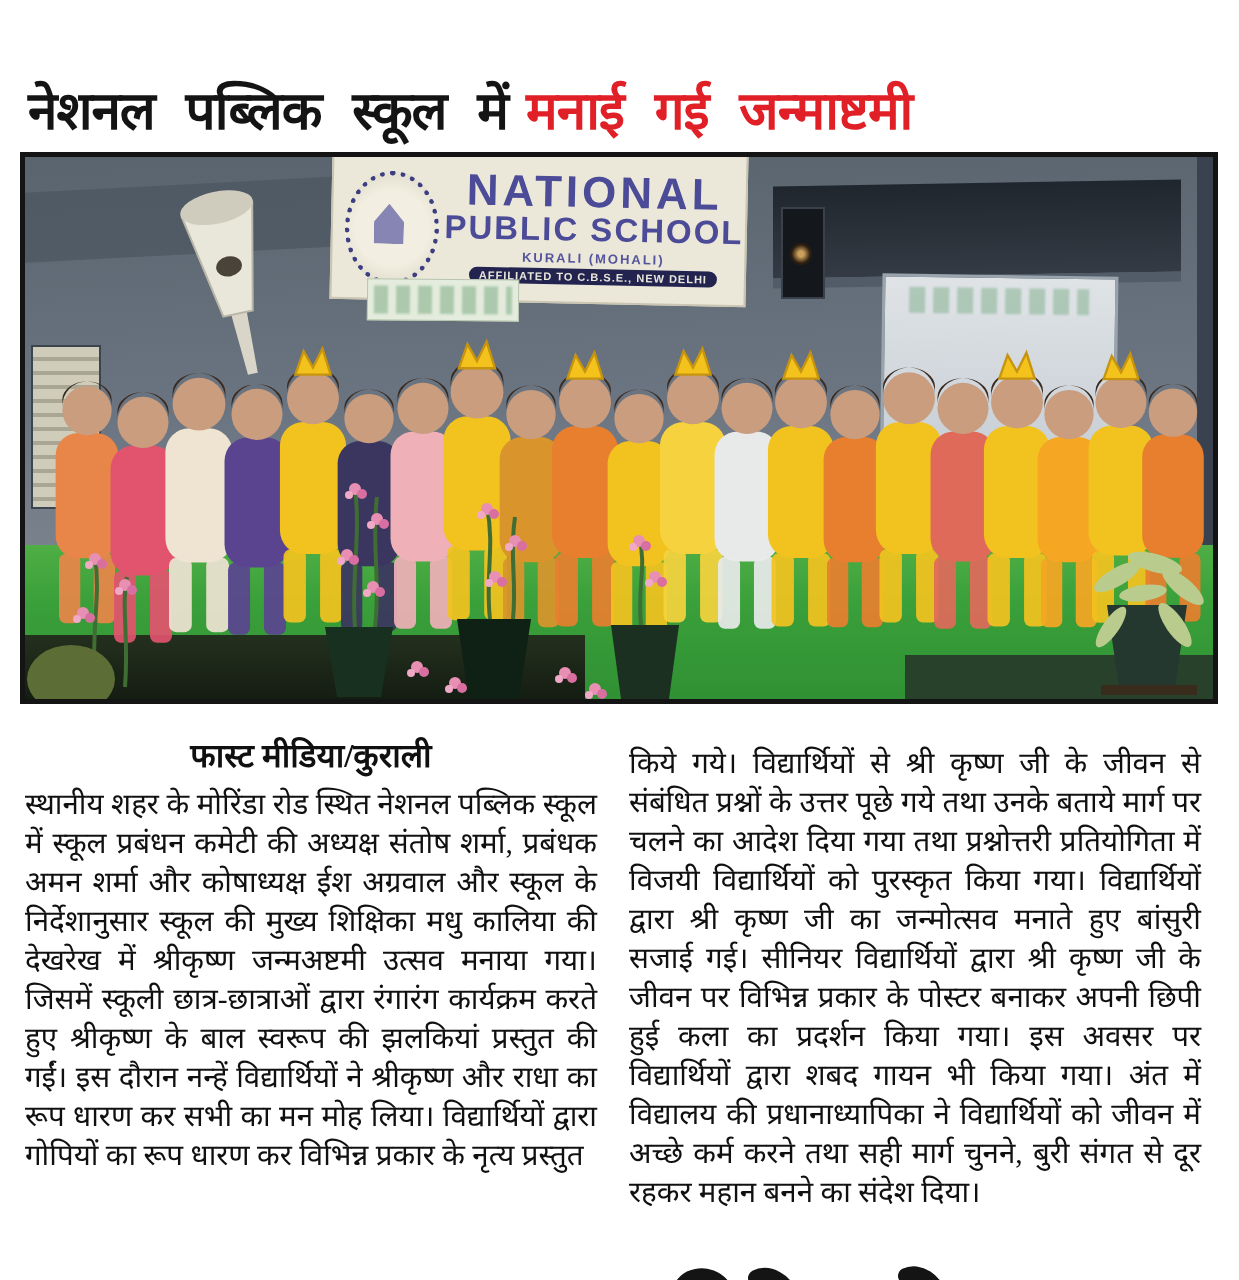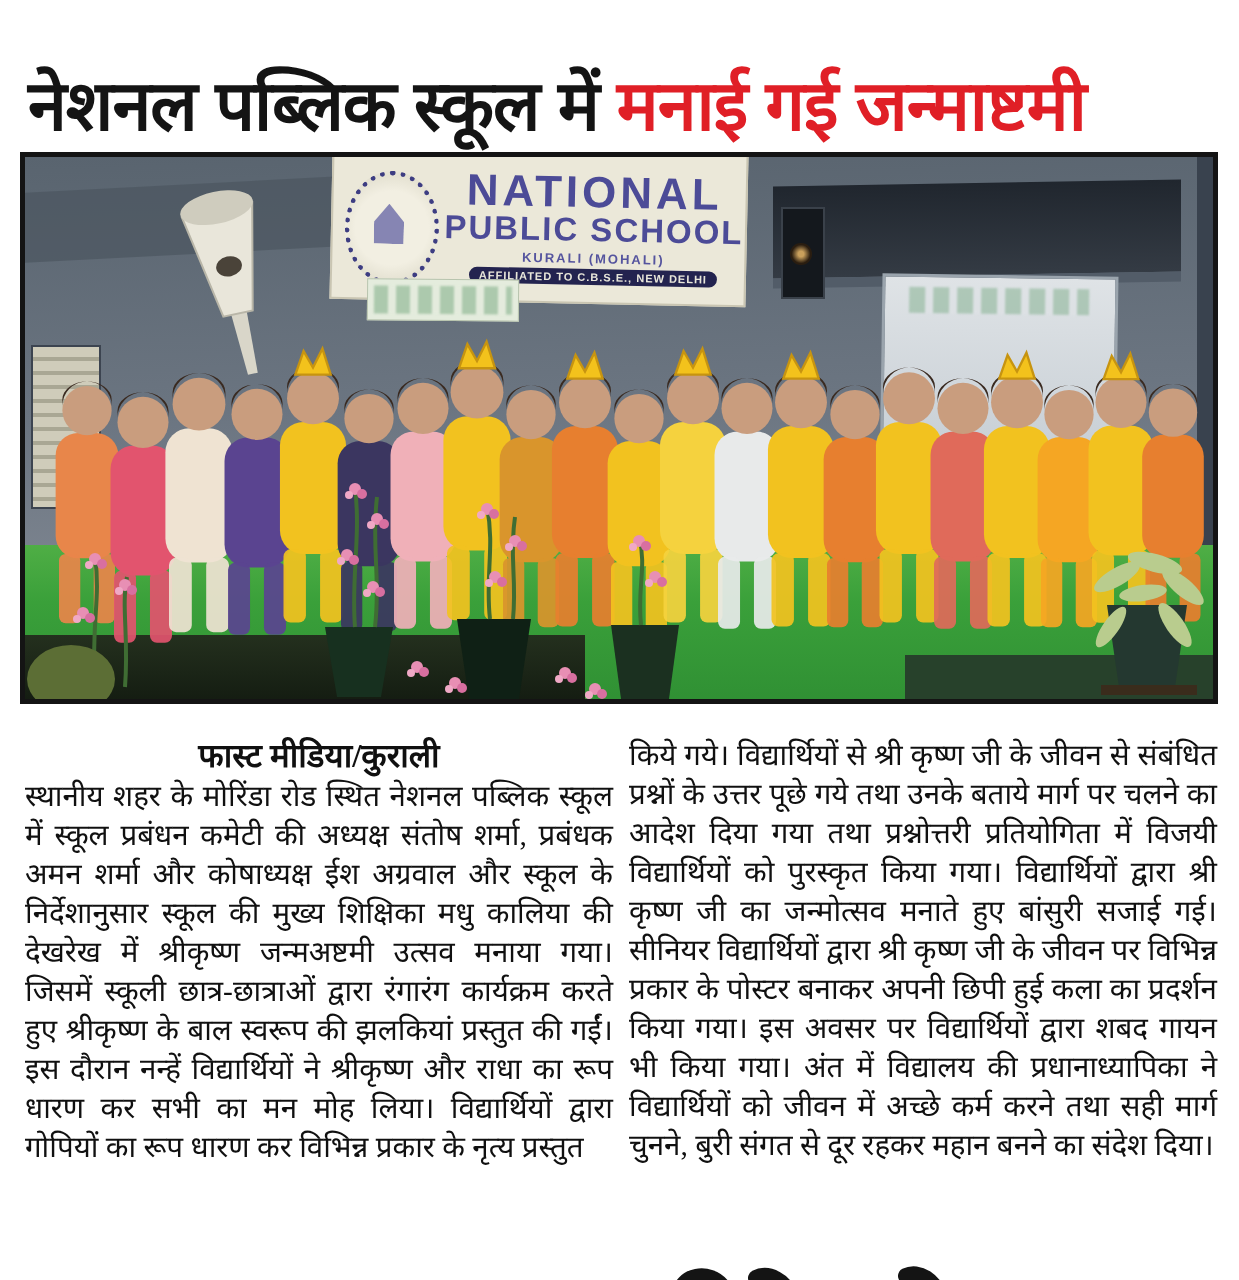"नेशनल पब्लिक स्कूल में मनाई" .headline { font-family: Liberation Sans, sans-serif -> Liberation Mono, monospace; font-size: 70px -> 53px; top: 4px -> 24px }
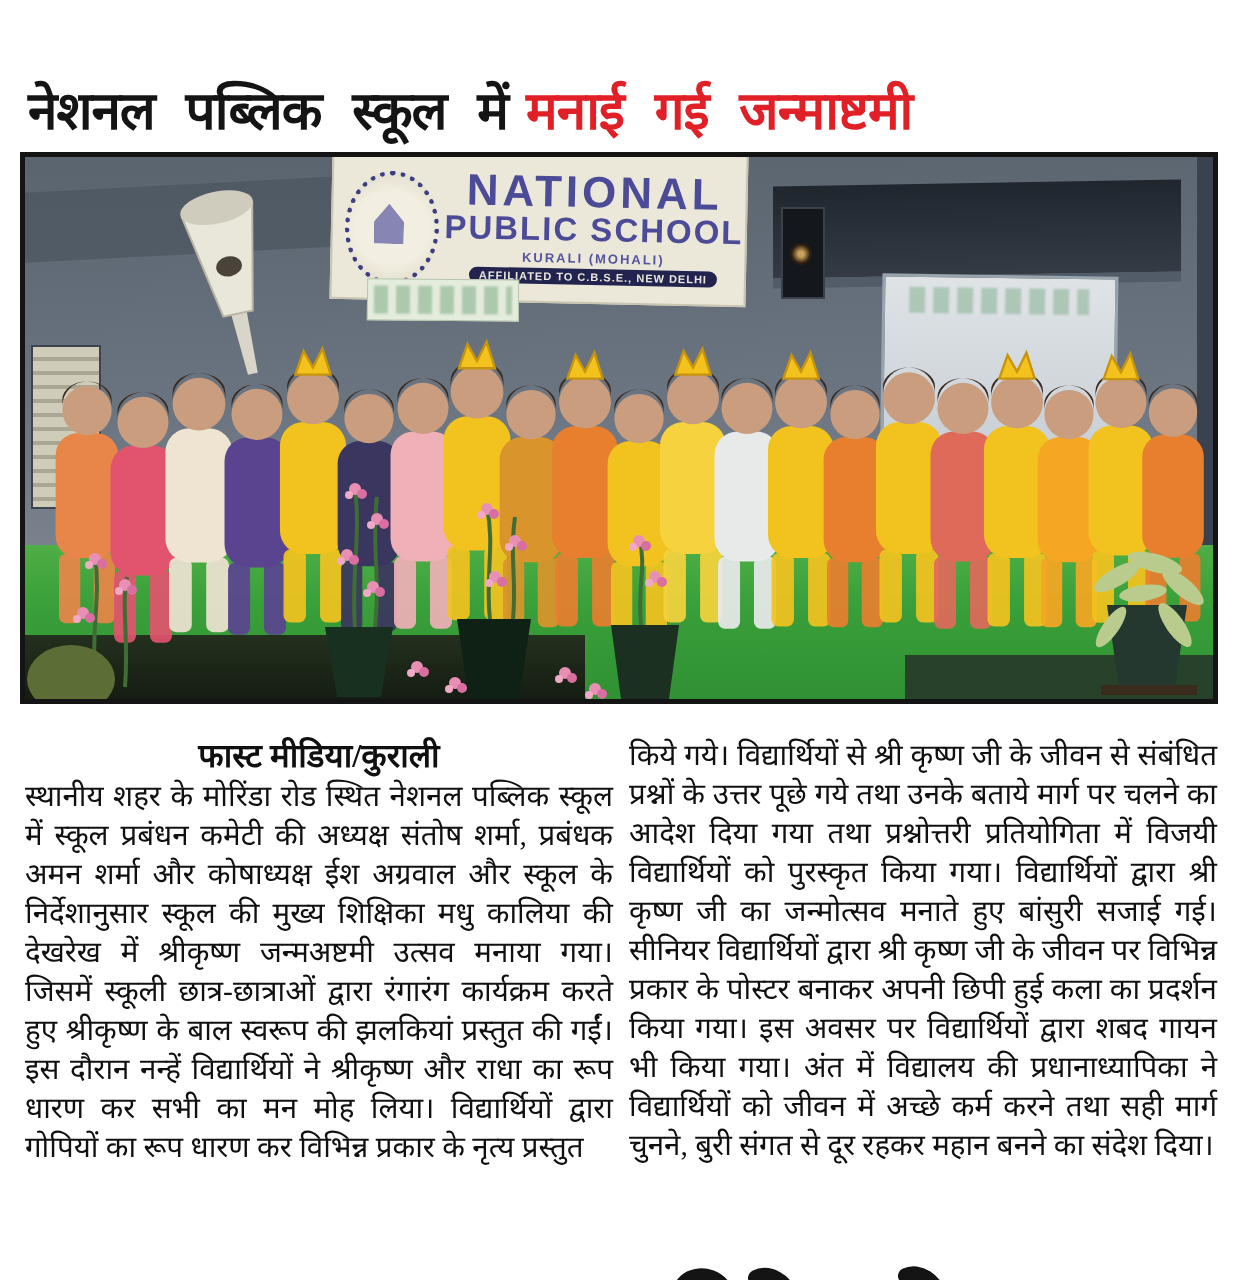"फास्ट मीडिया/कुराली" .article { left: 25px -> 17px }
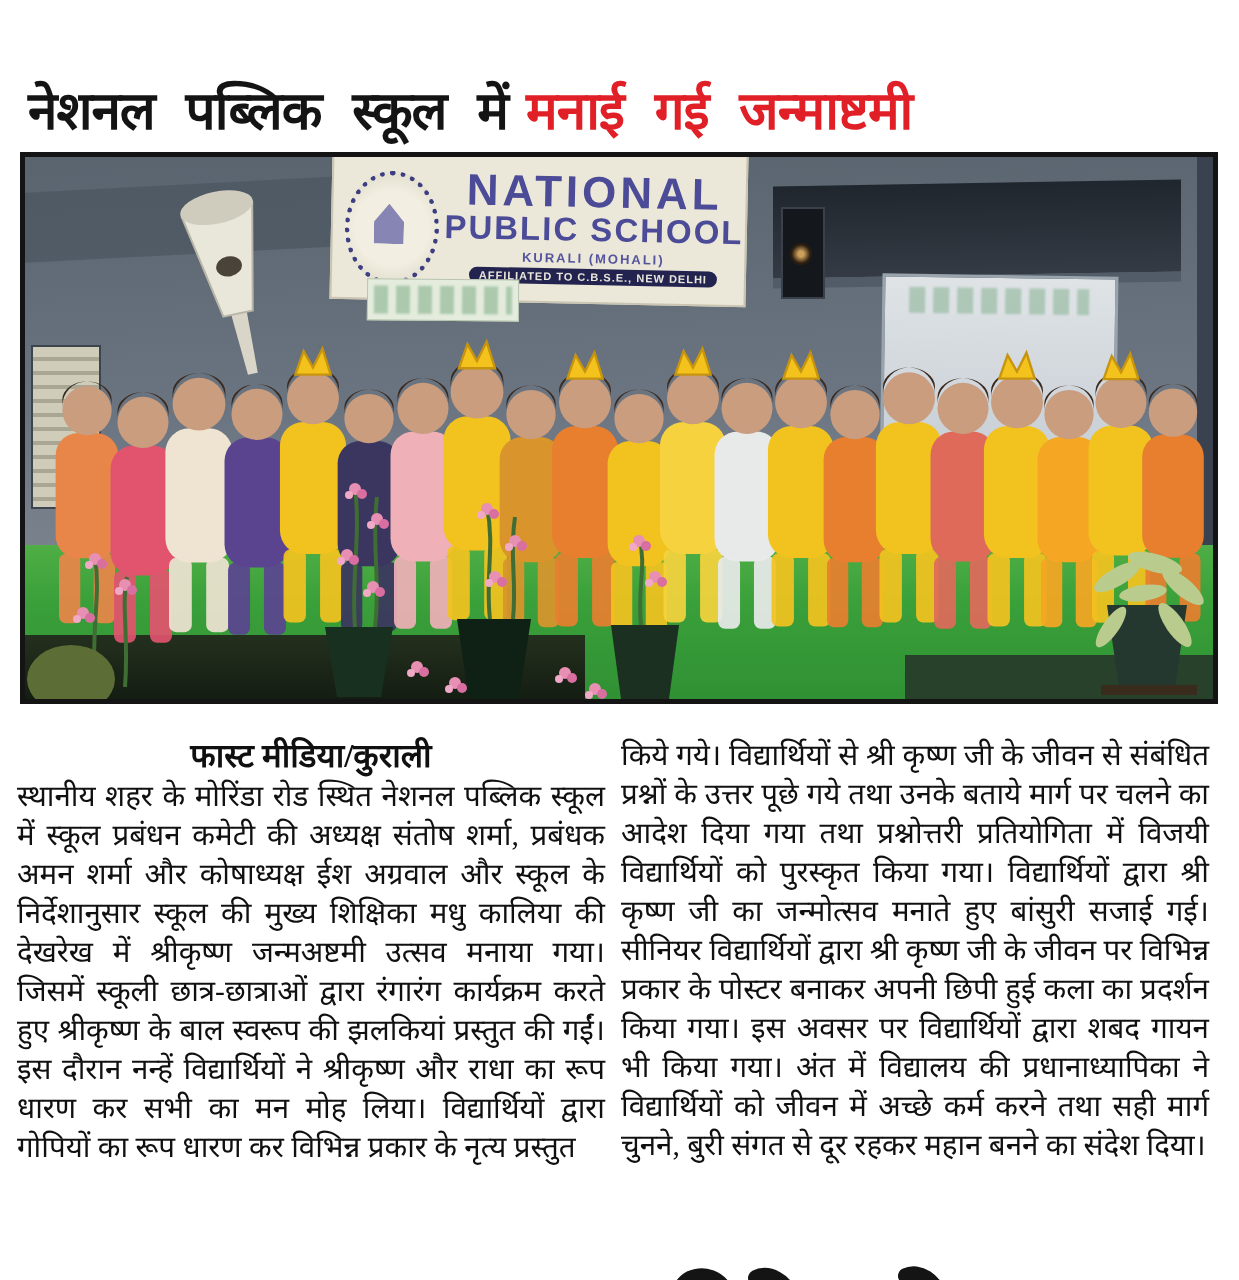"किये गये। विद्यार्थियों से श्री" .body-text { margin: 0 -> 8px }
